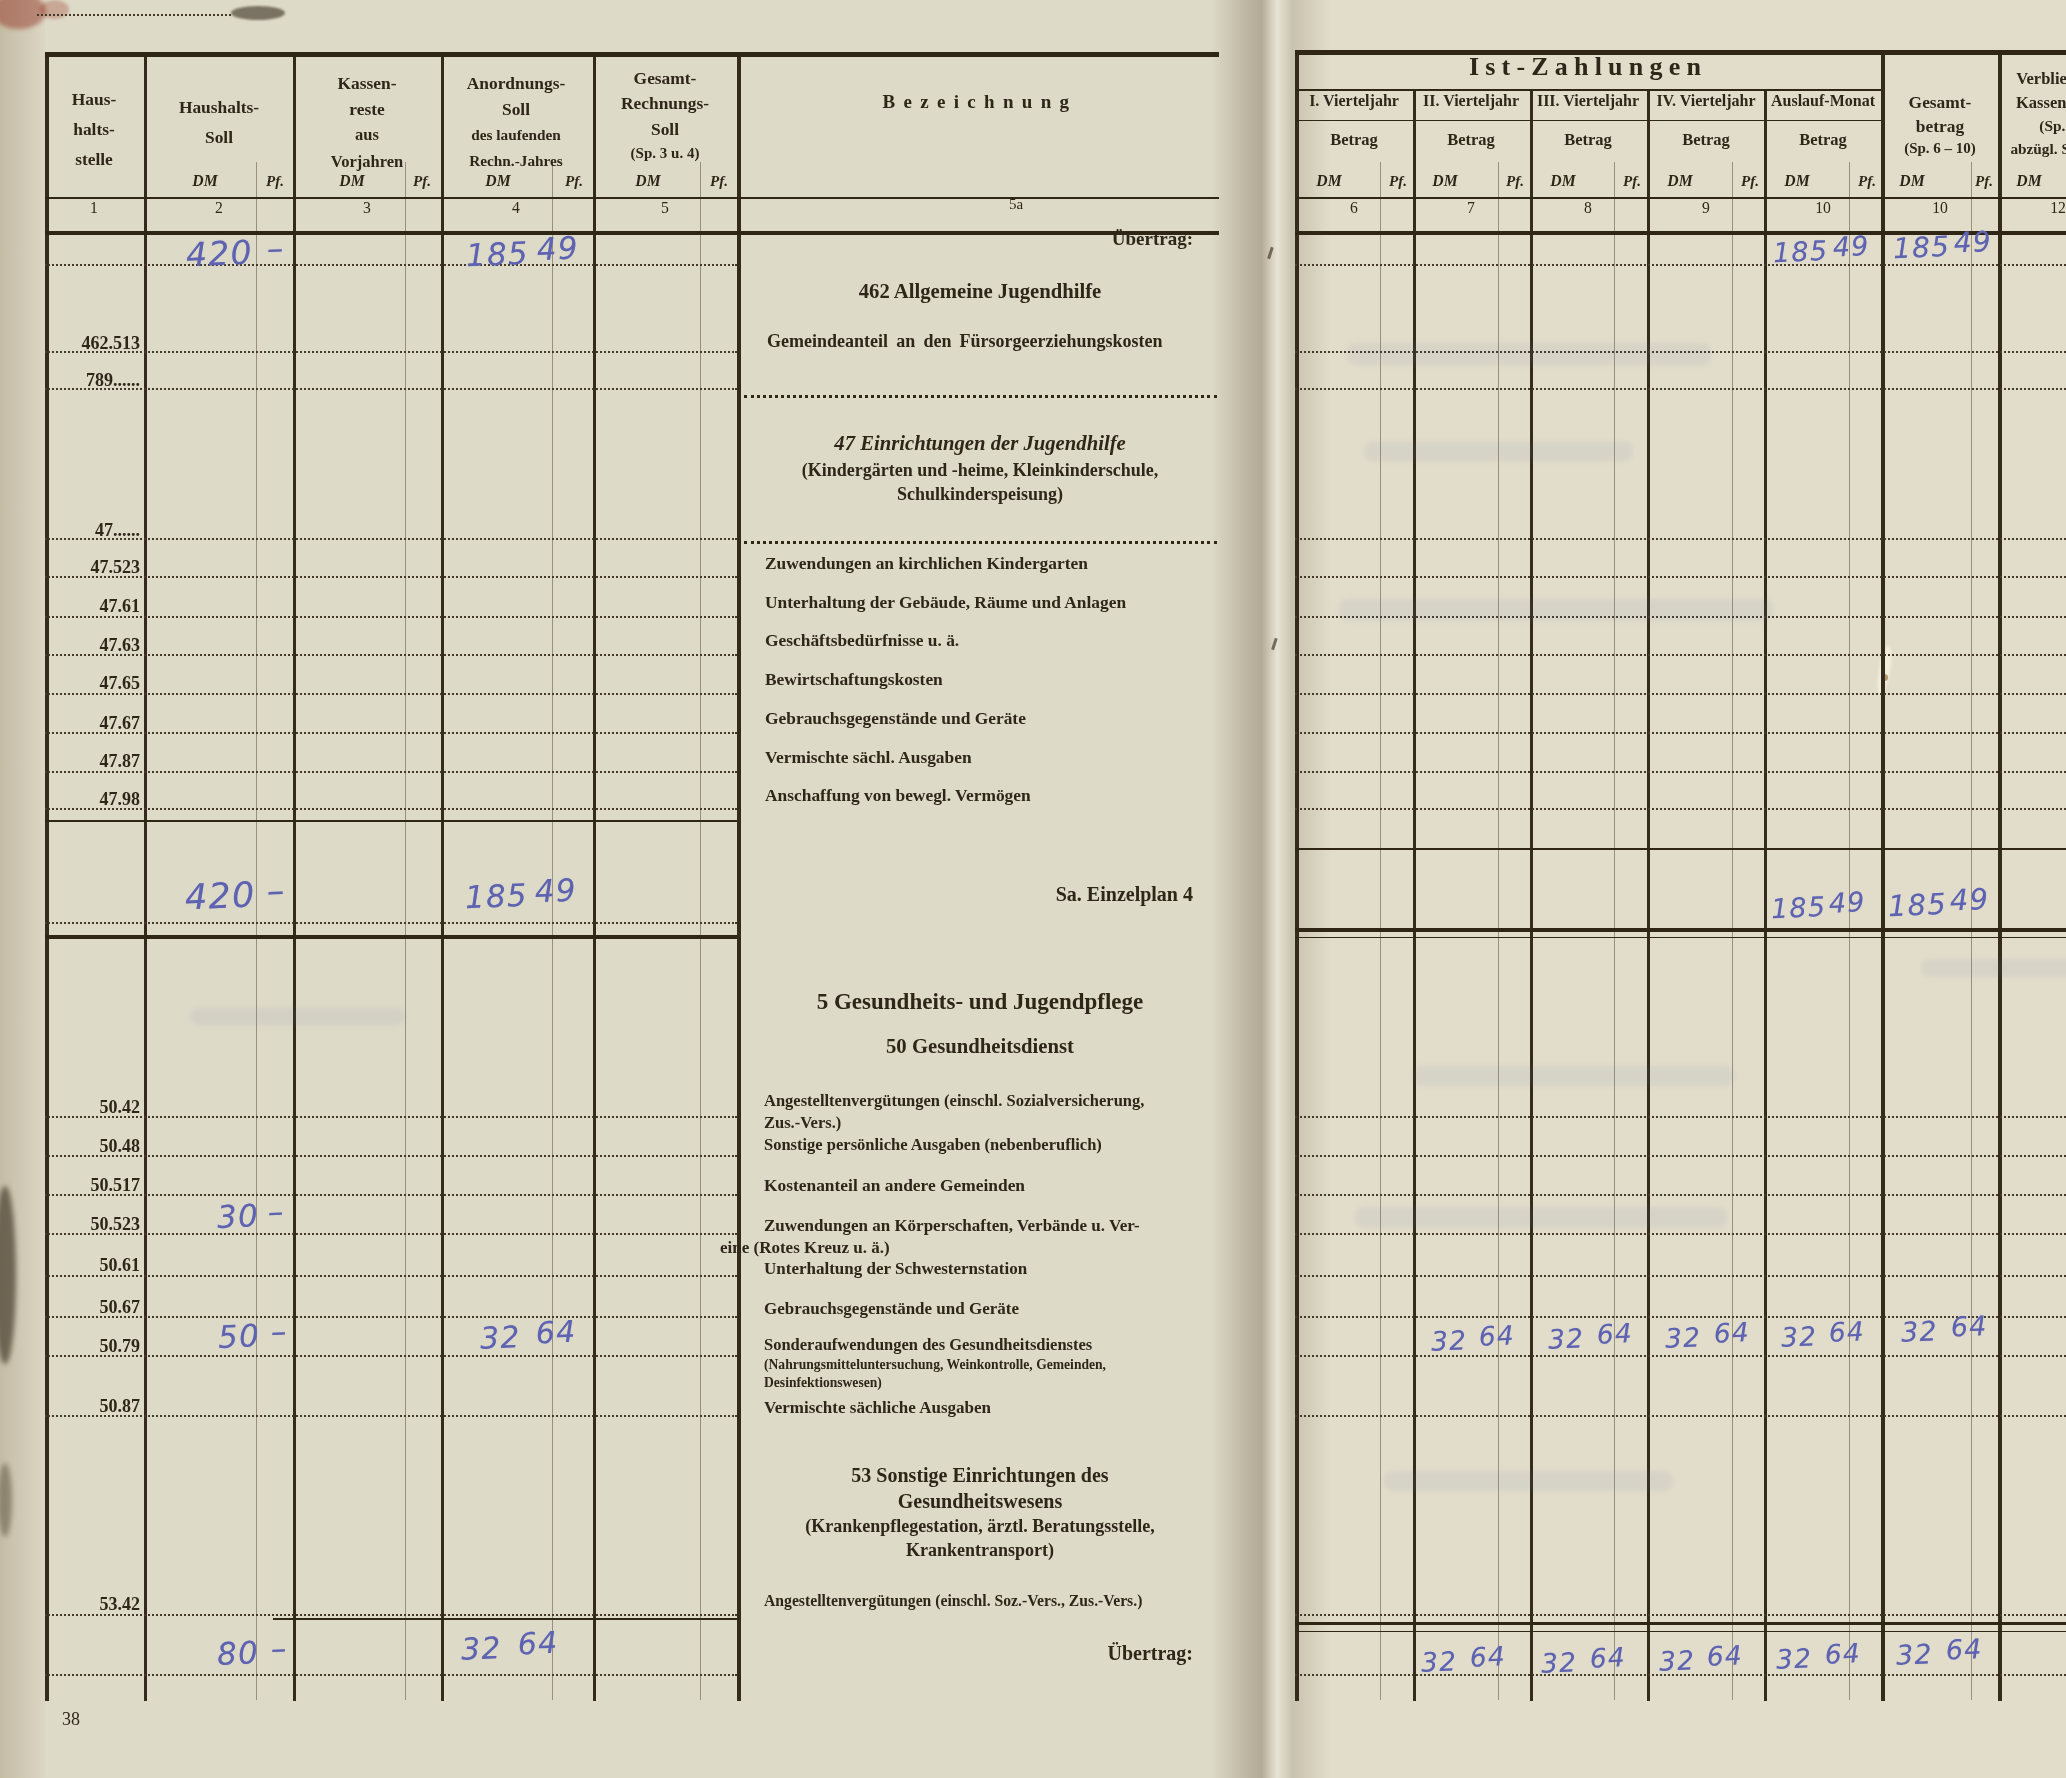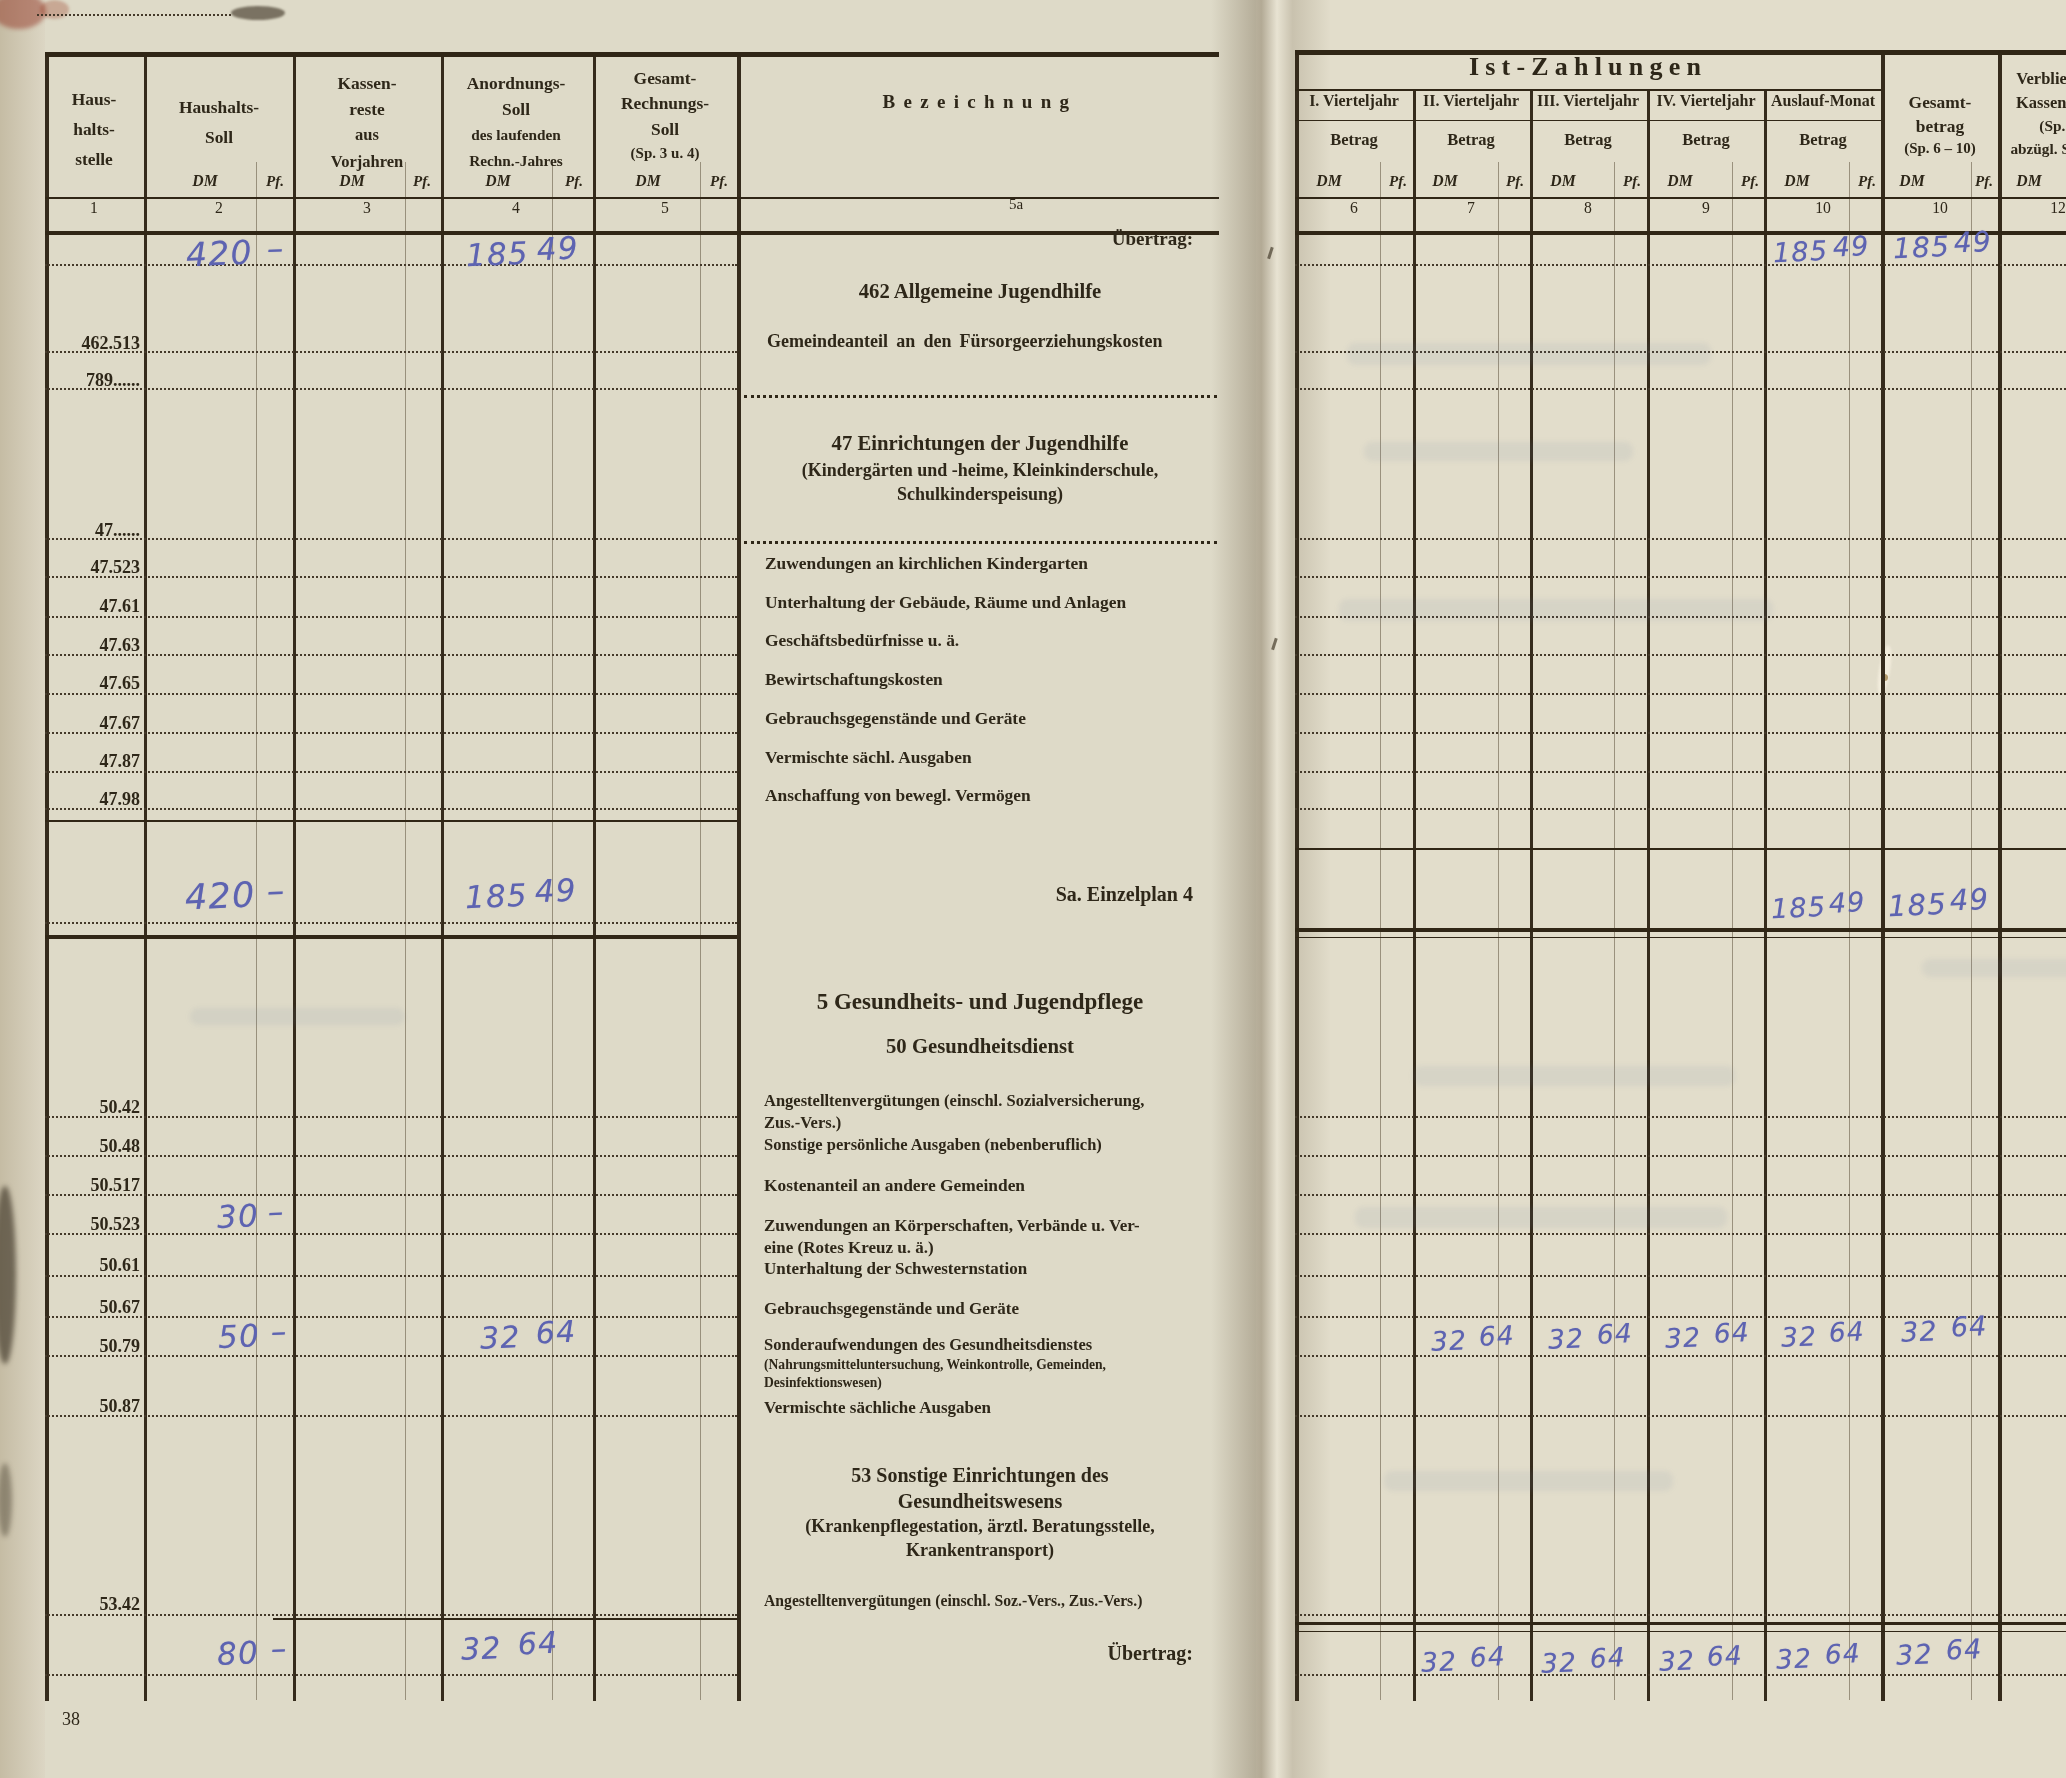"47 Einrichtungen der Jugendhilfe" div.t { font-style: none -> italic }
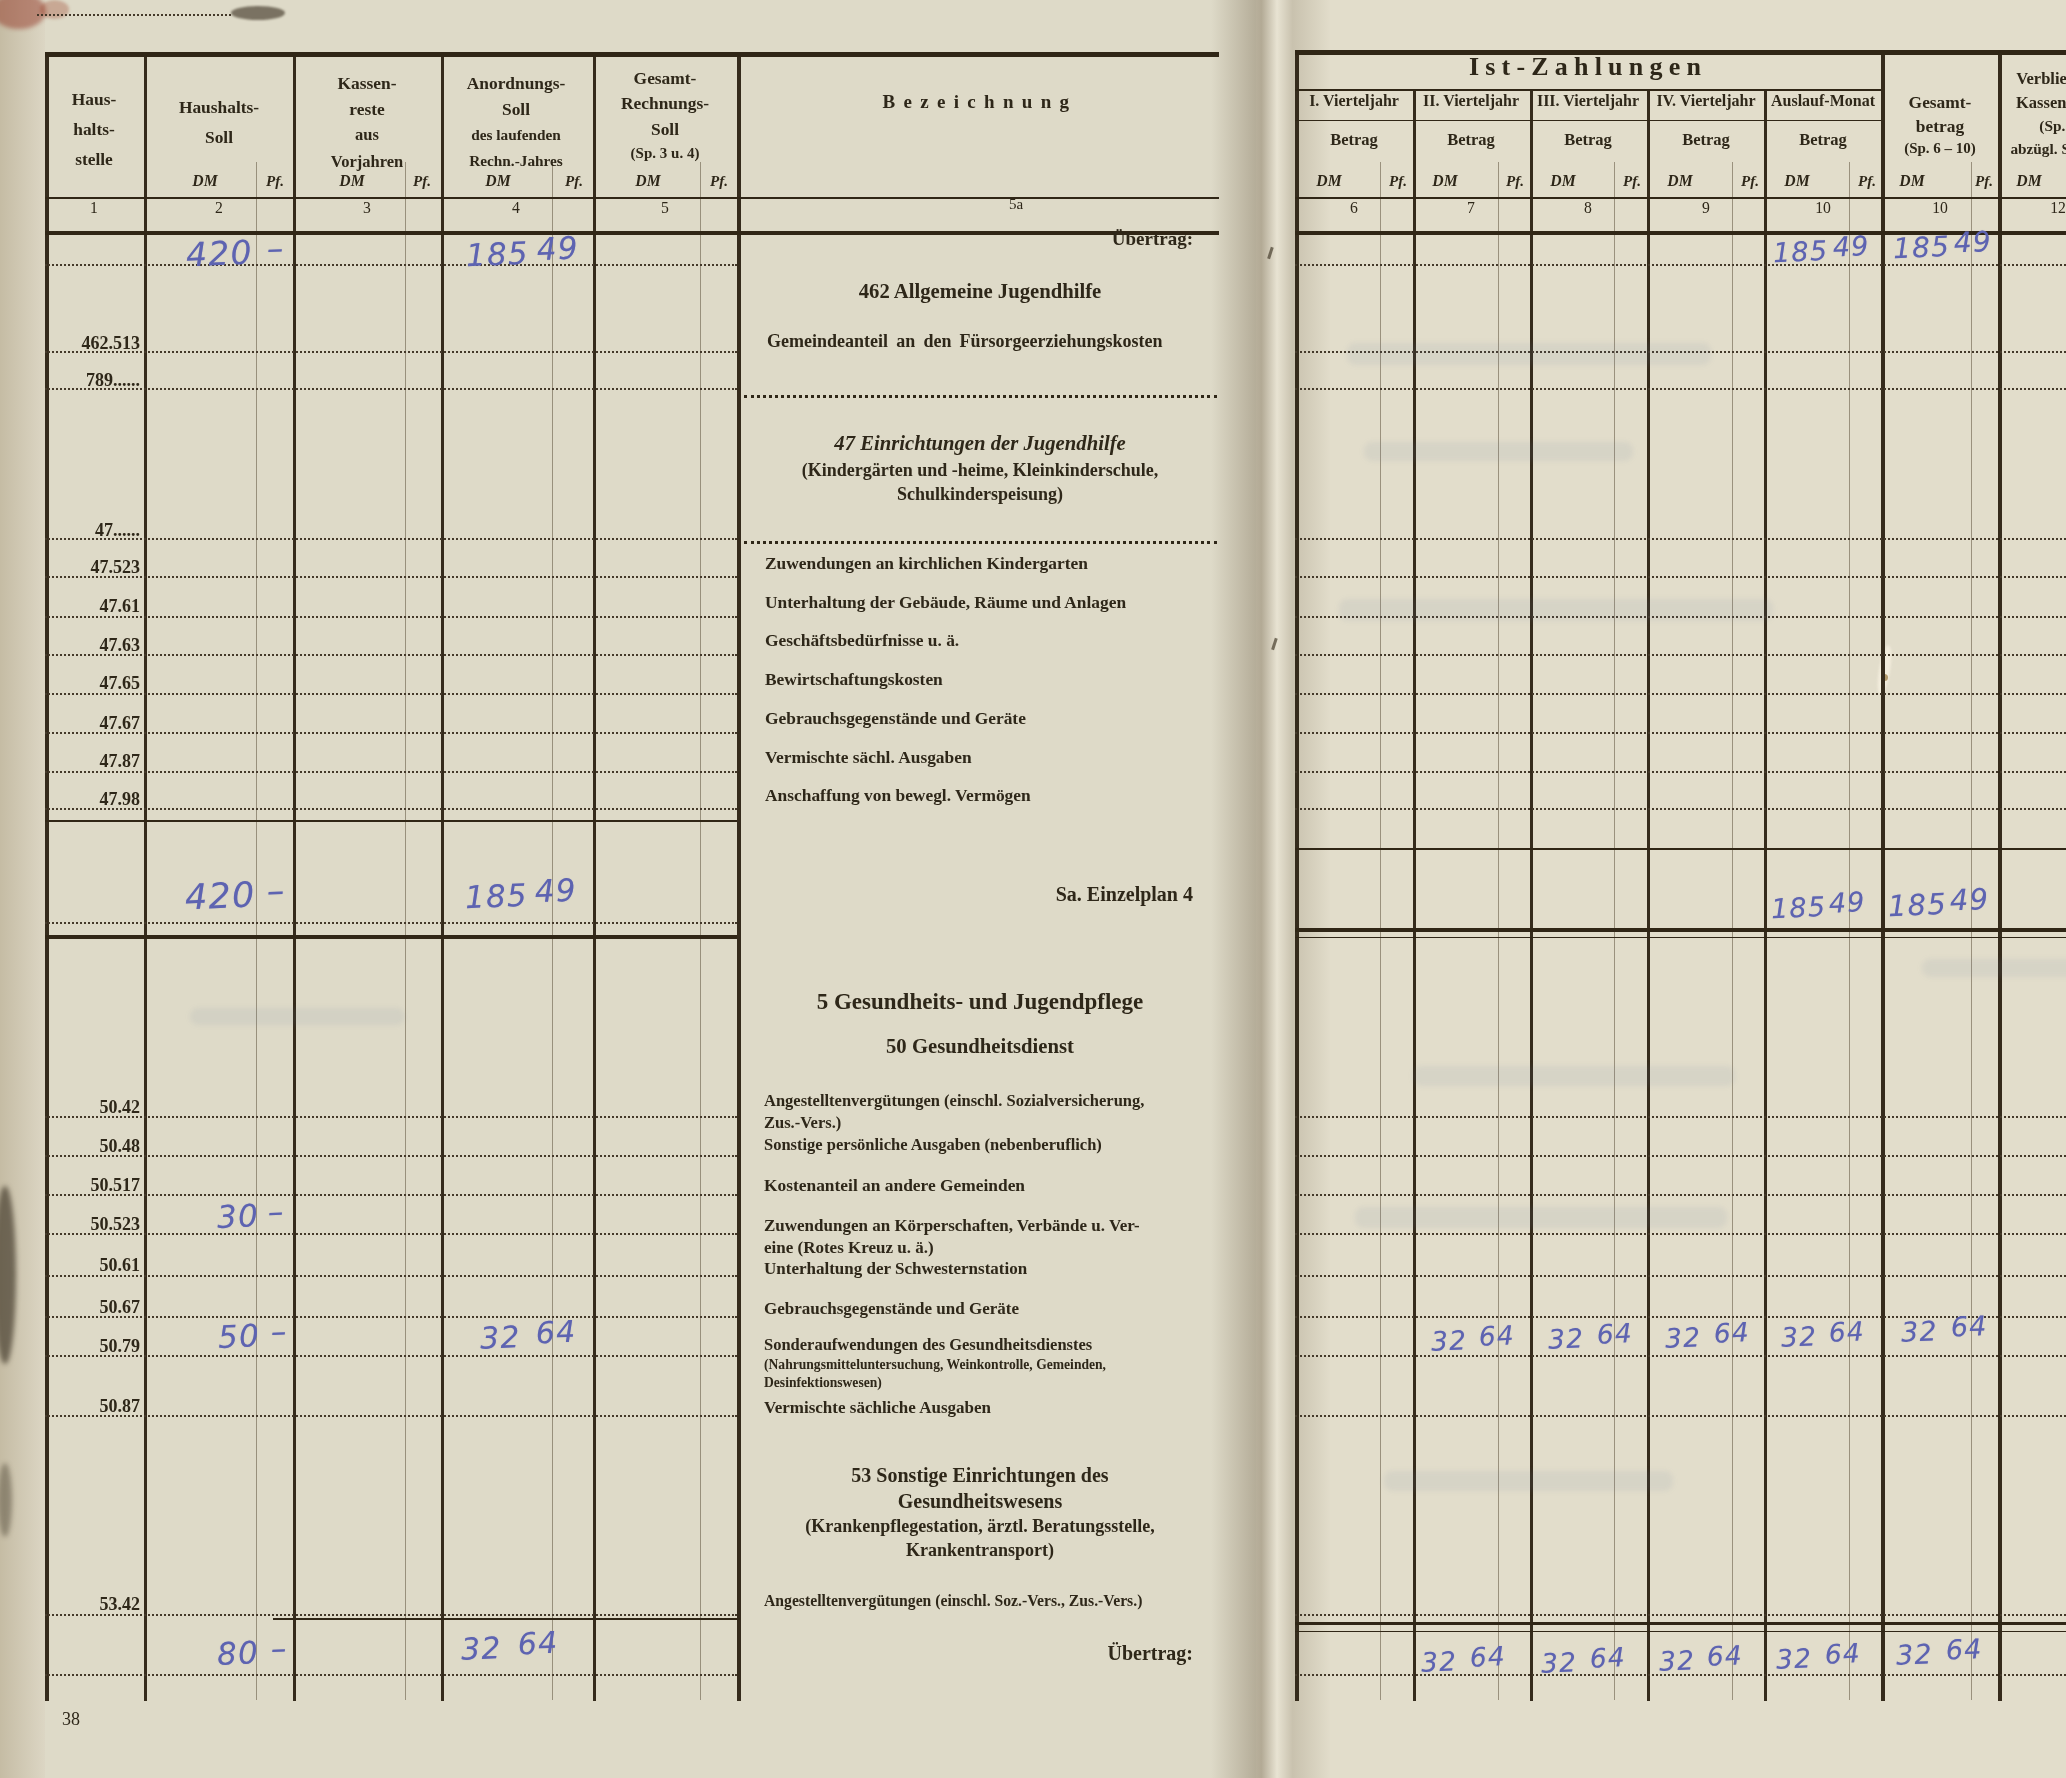"eine (Rotes Kreuz u. ä.)" div.t { left: 764px -> 720px }
